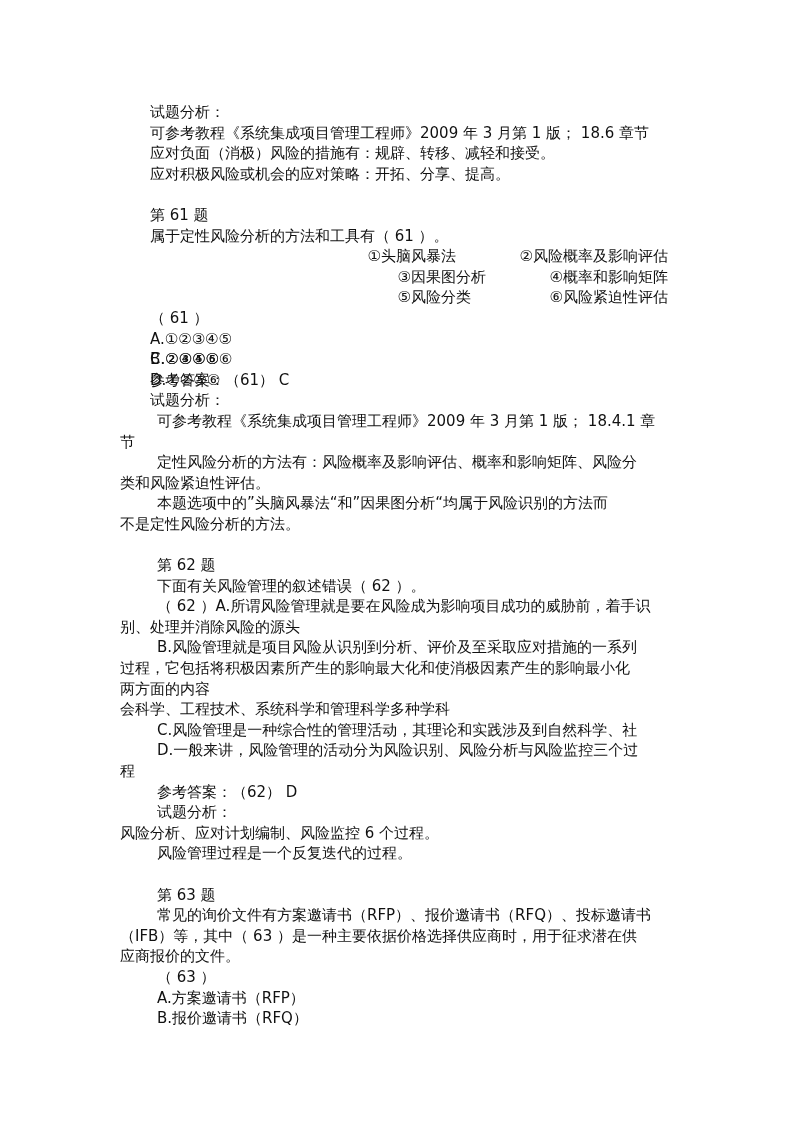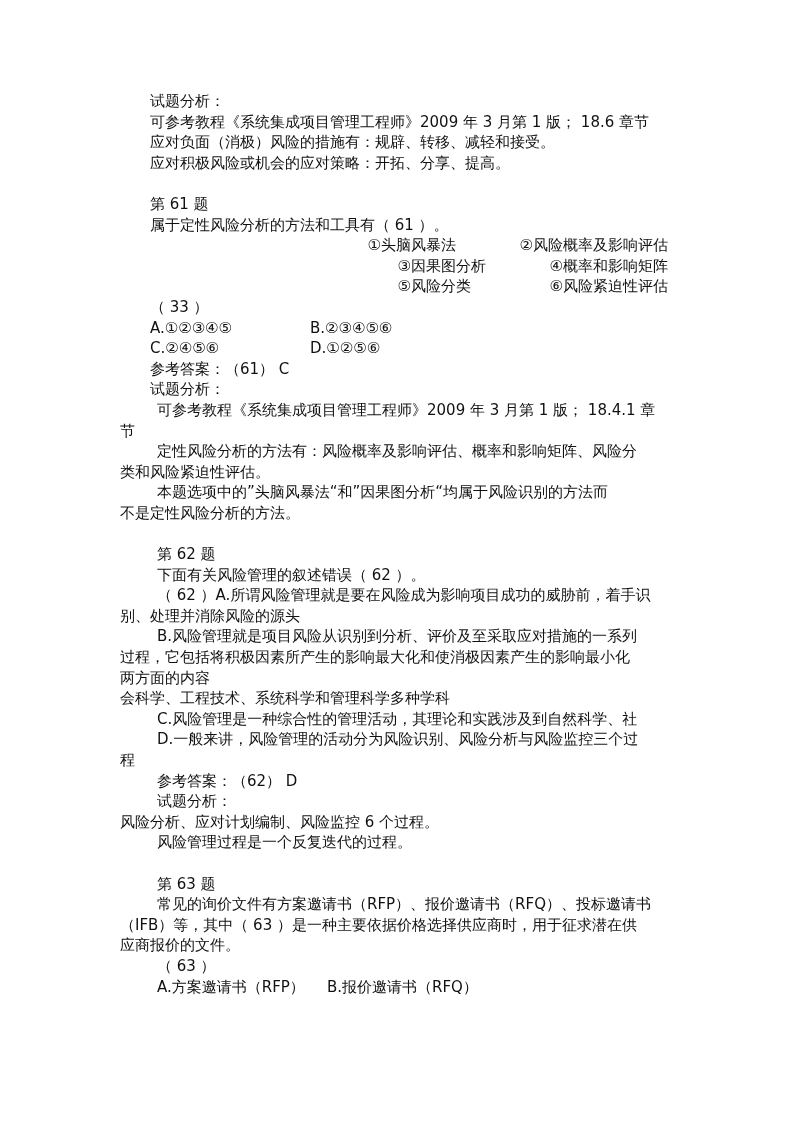"试题分析：" .page { top: 91px -> 102px }
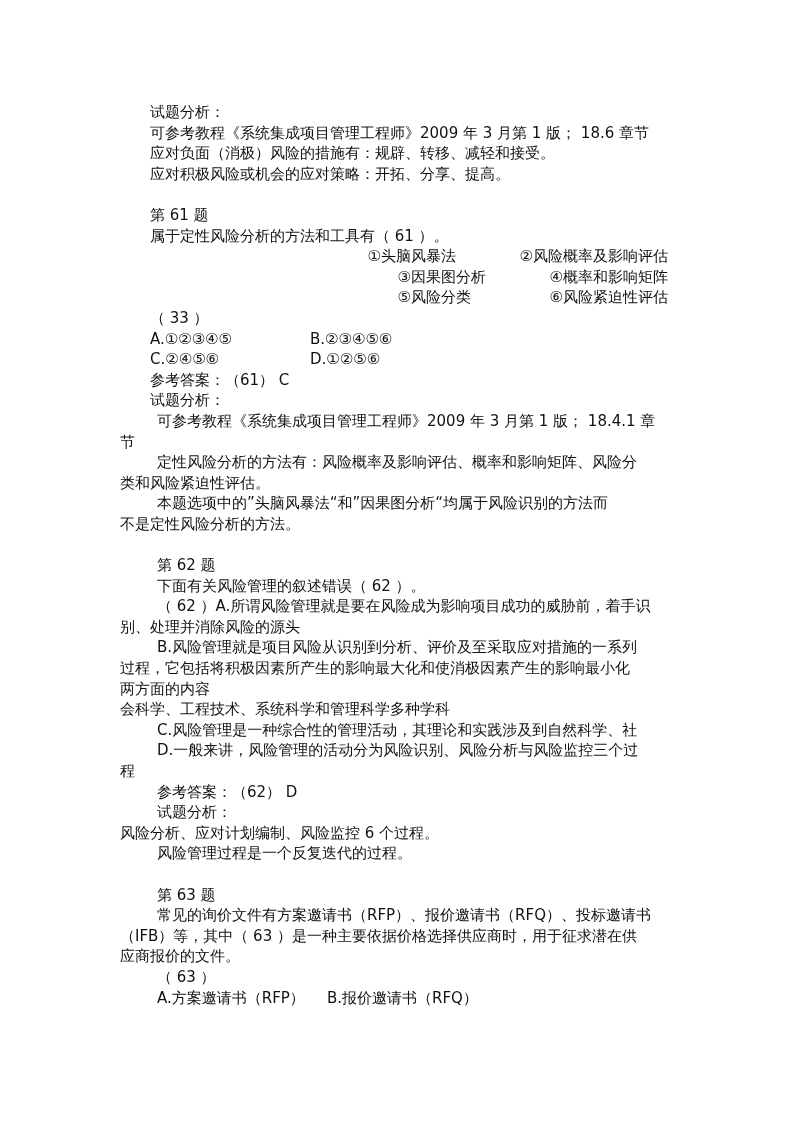"（ 33 ）" div.line { text: 33 -> 61 }
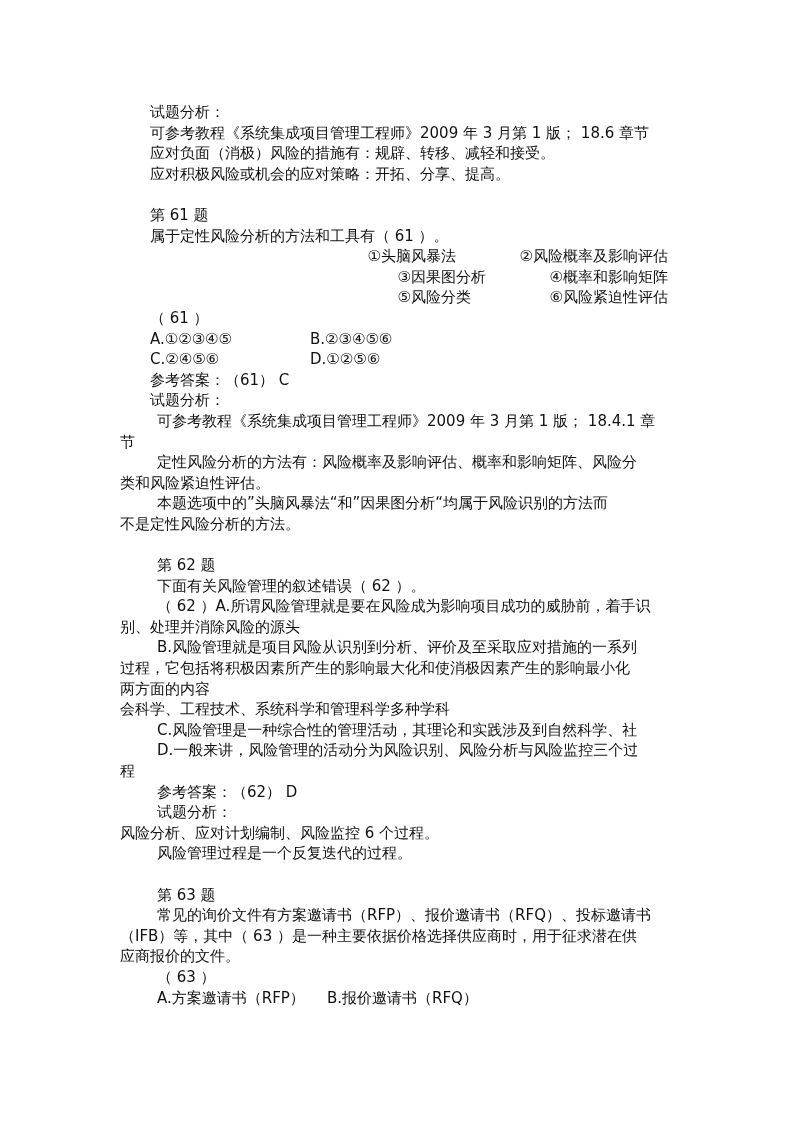"A.①②③④⑤" .abopts { flex-direction: none -> column }
